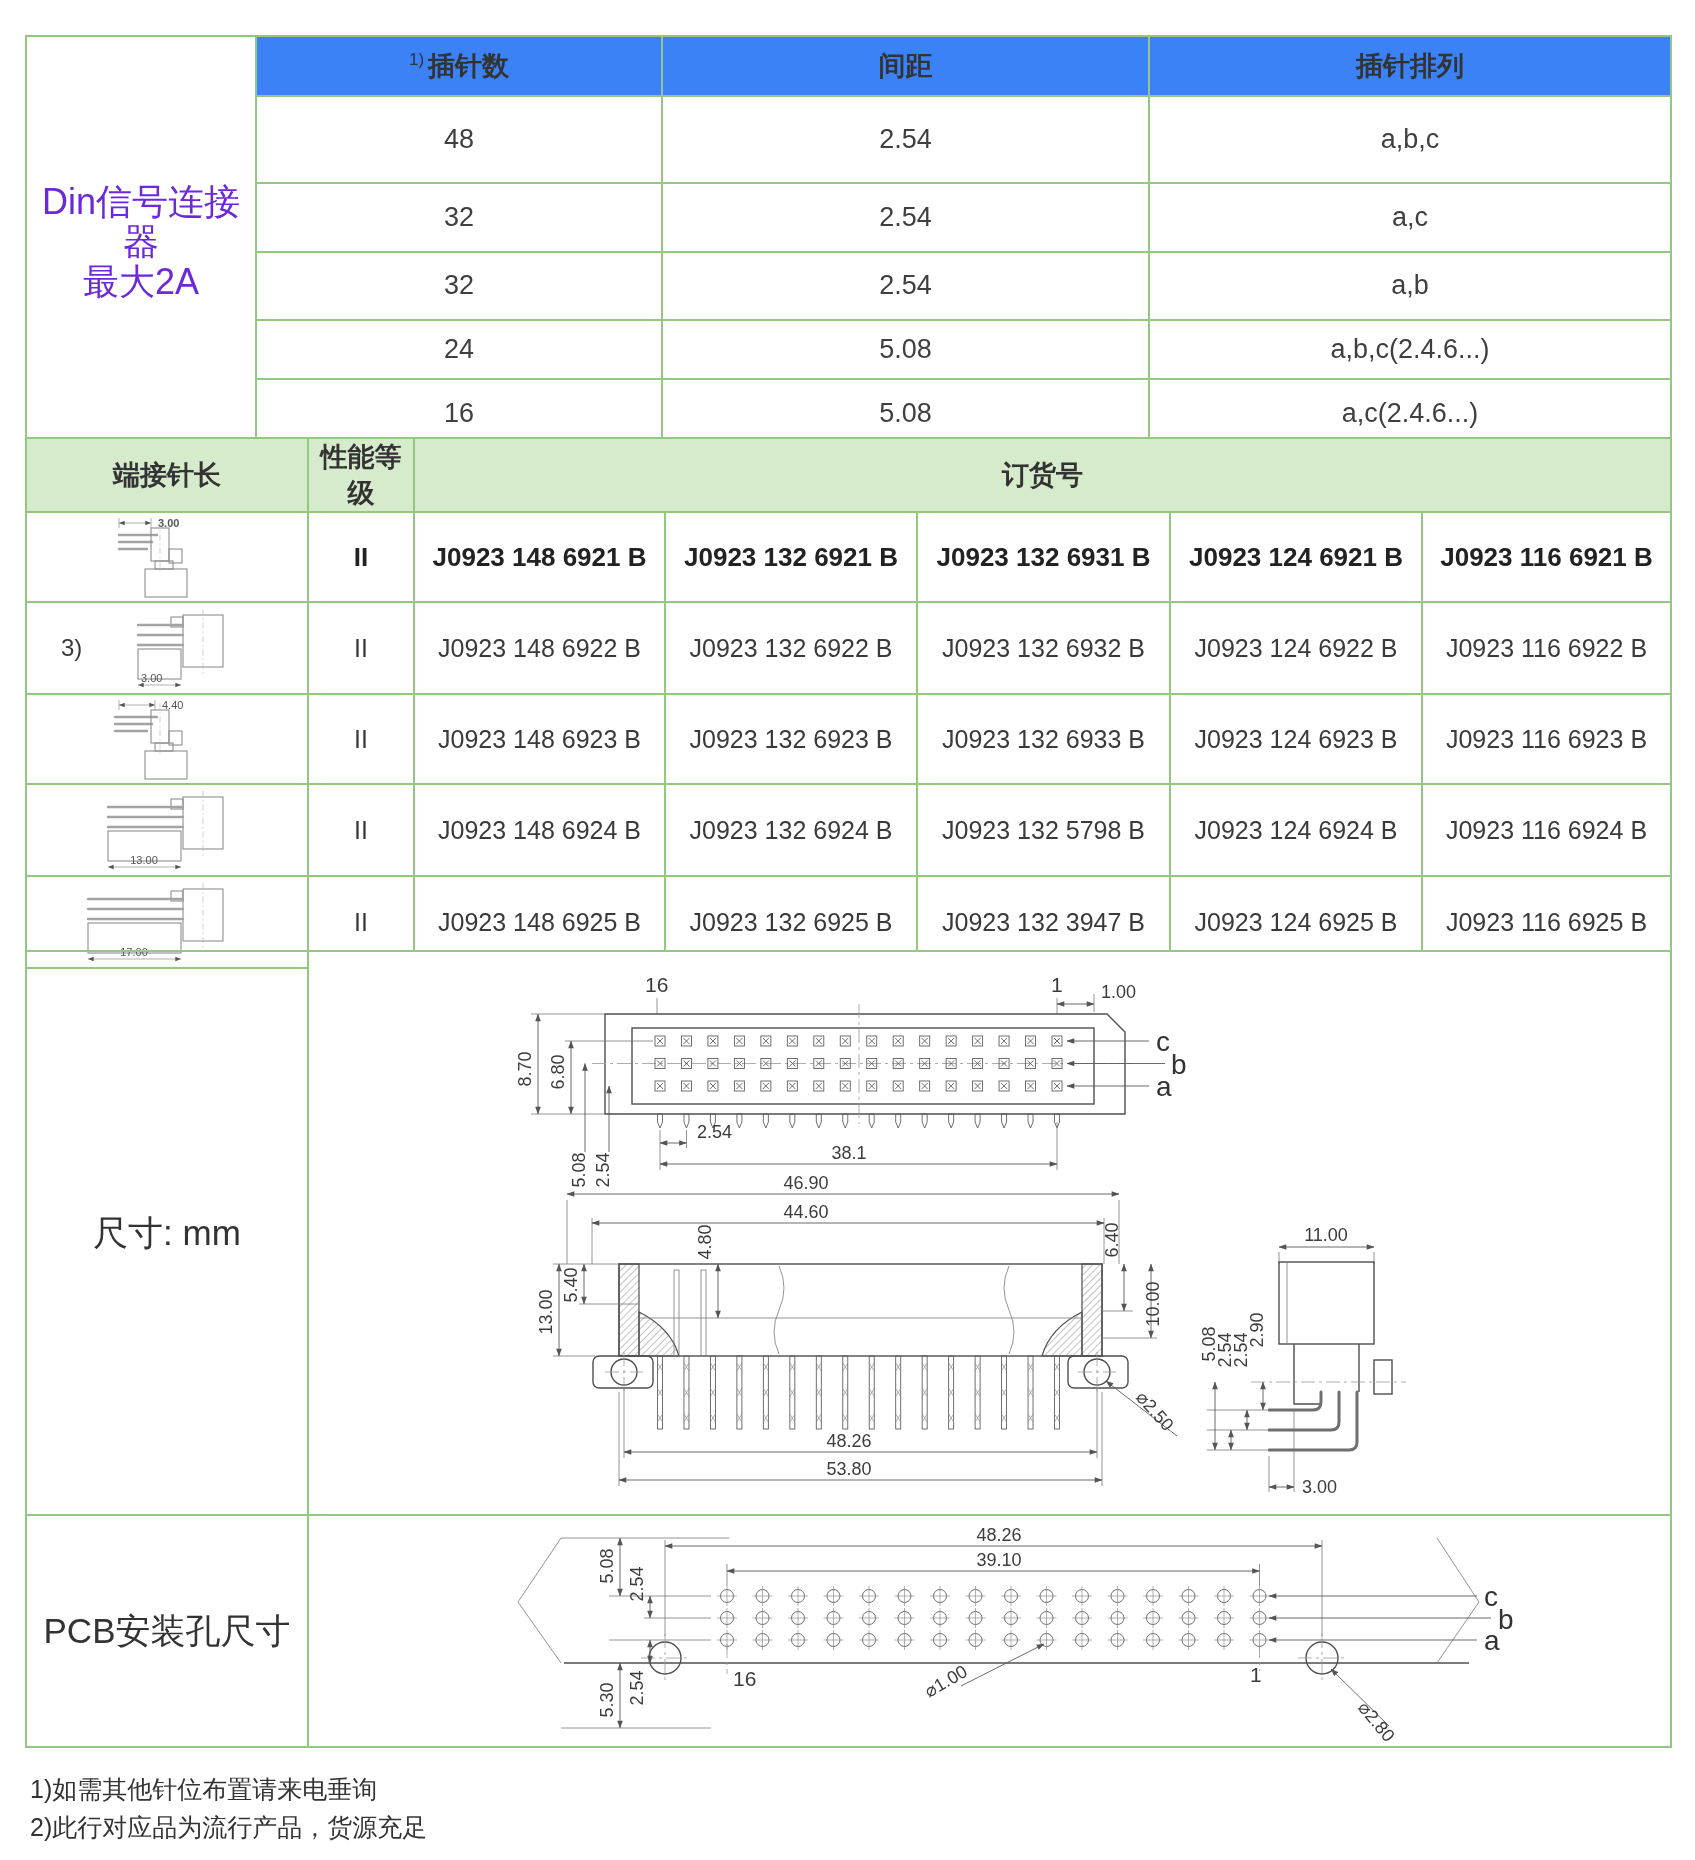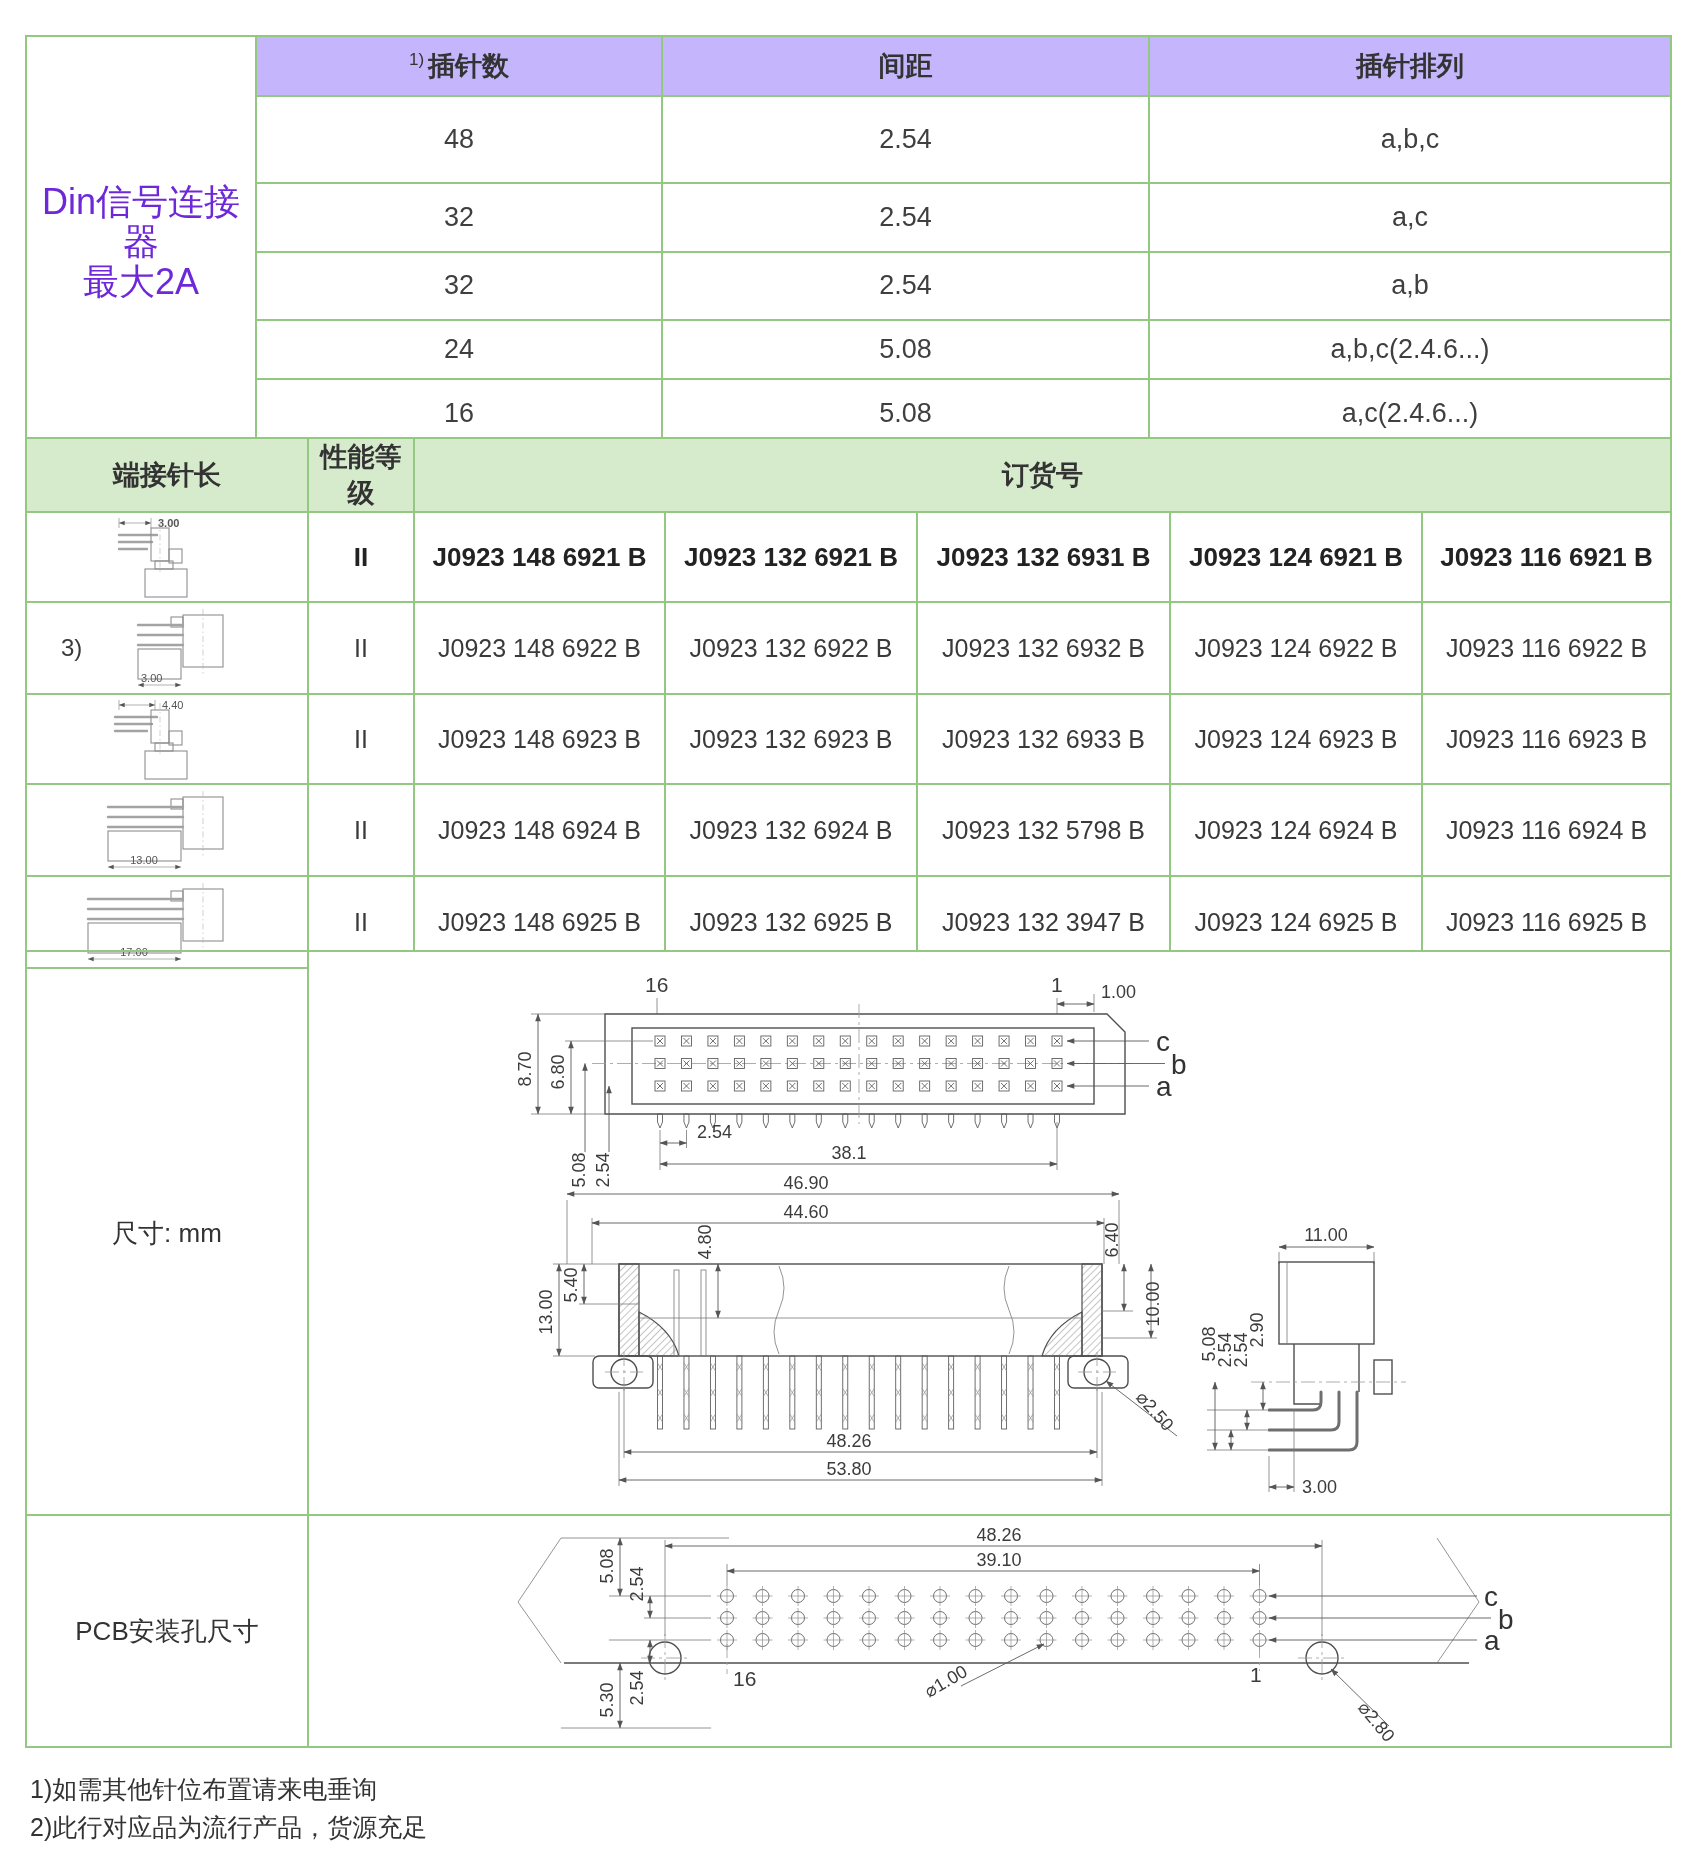"1) 插针数" .t1 th { background: #c4b5fd -> #3b82f6 }
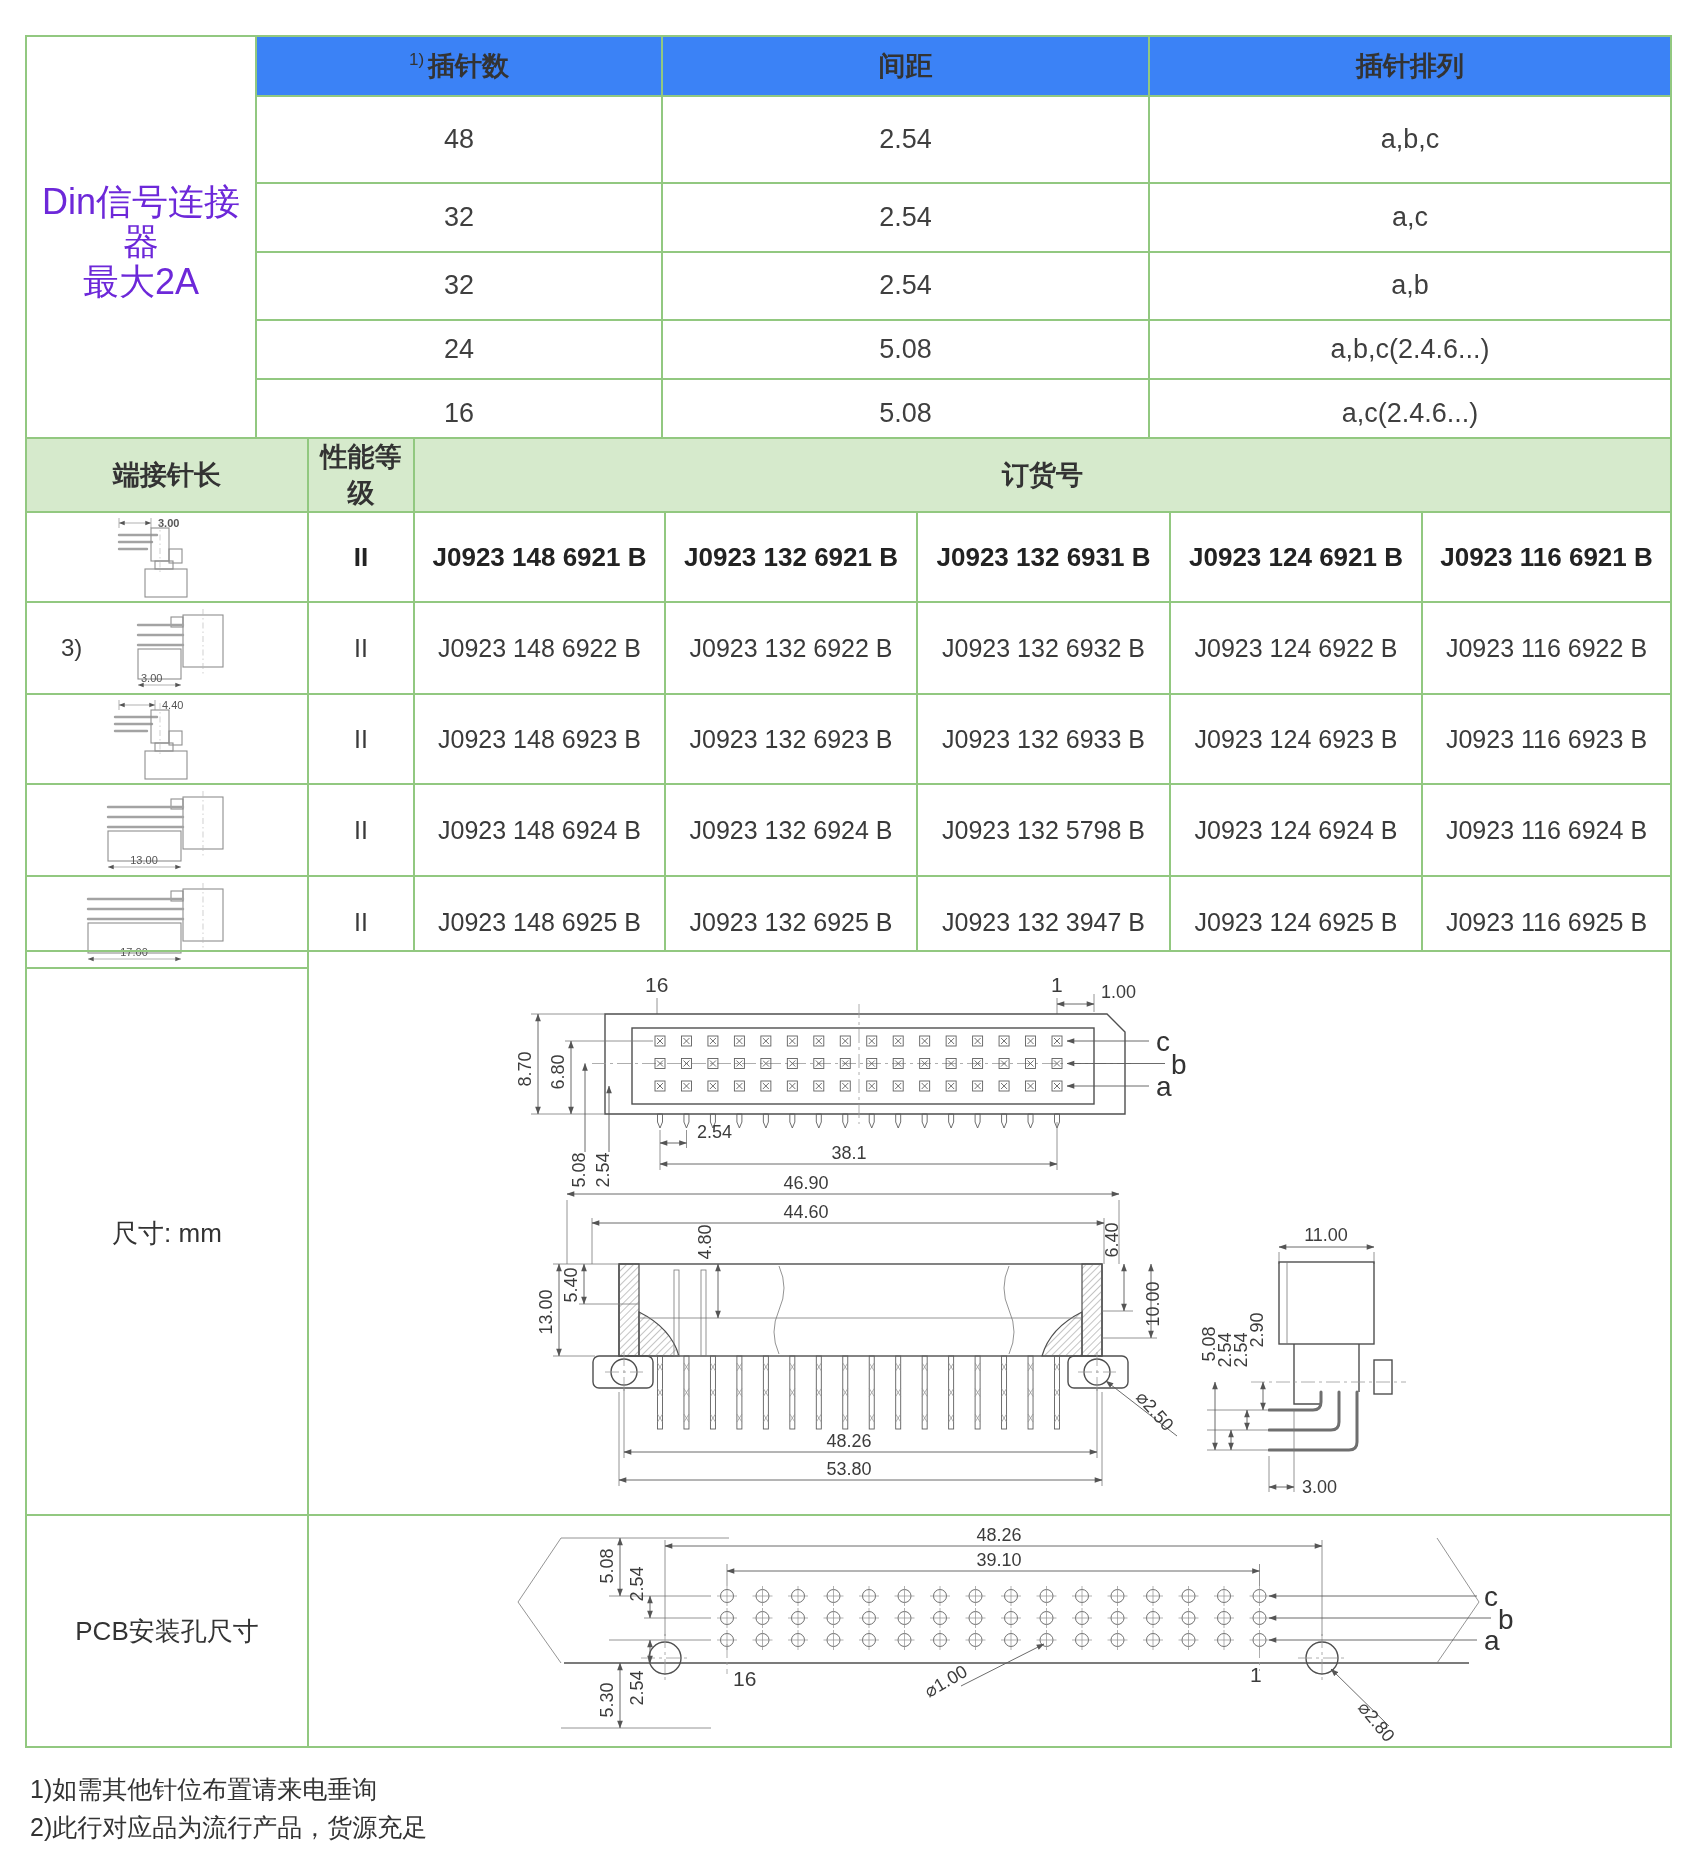"尺寸: mm" .t3 td.side { font-size: 26px -> 35px }
